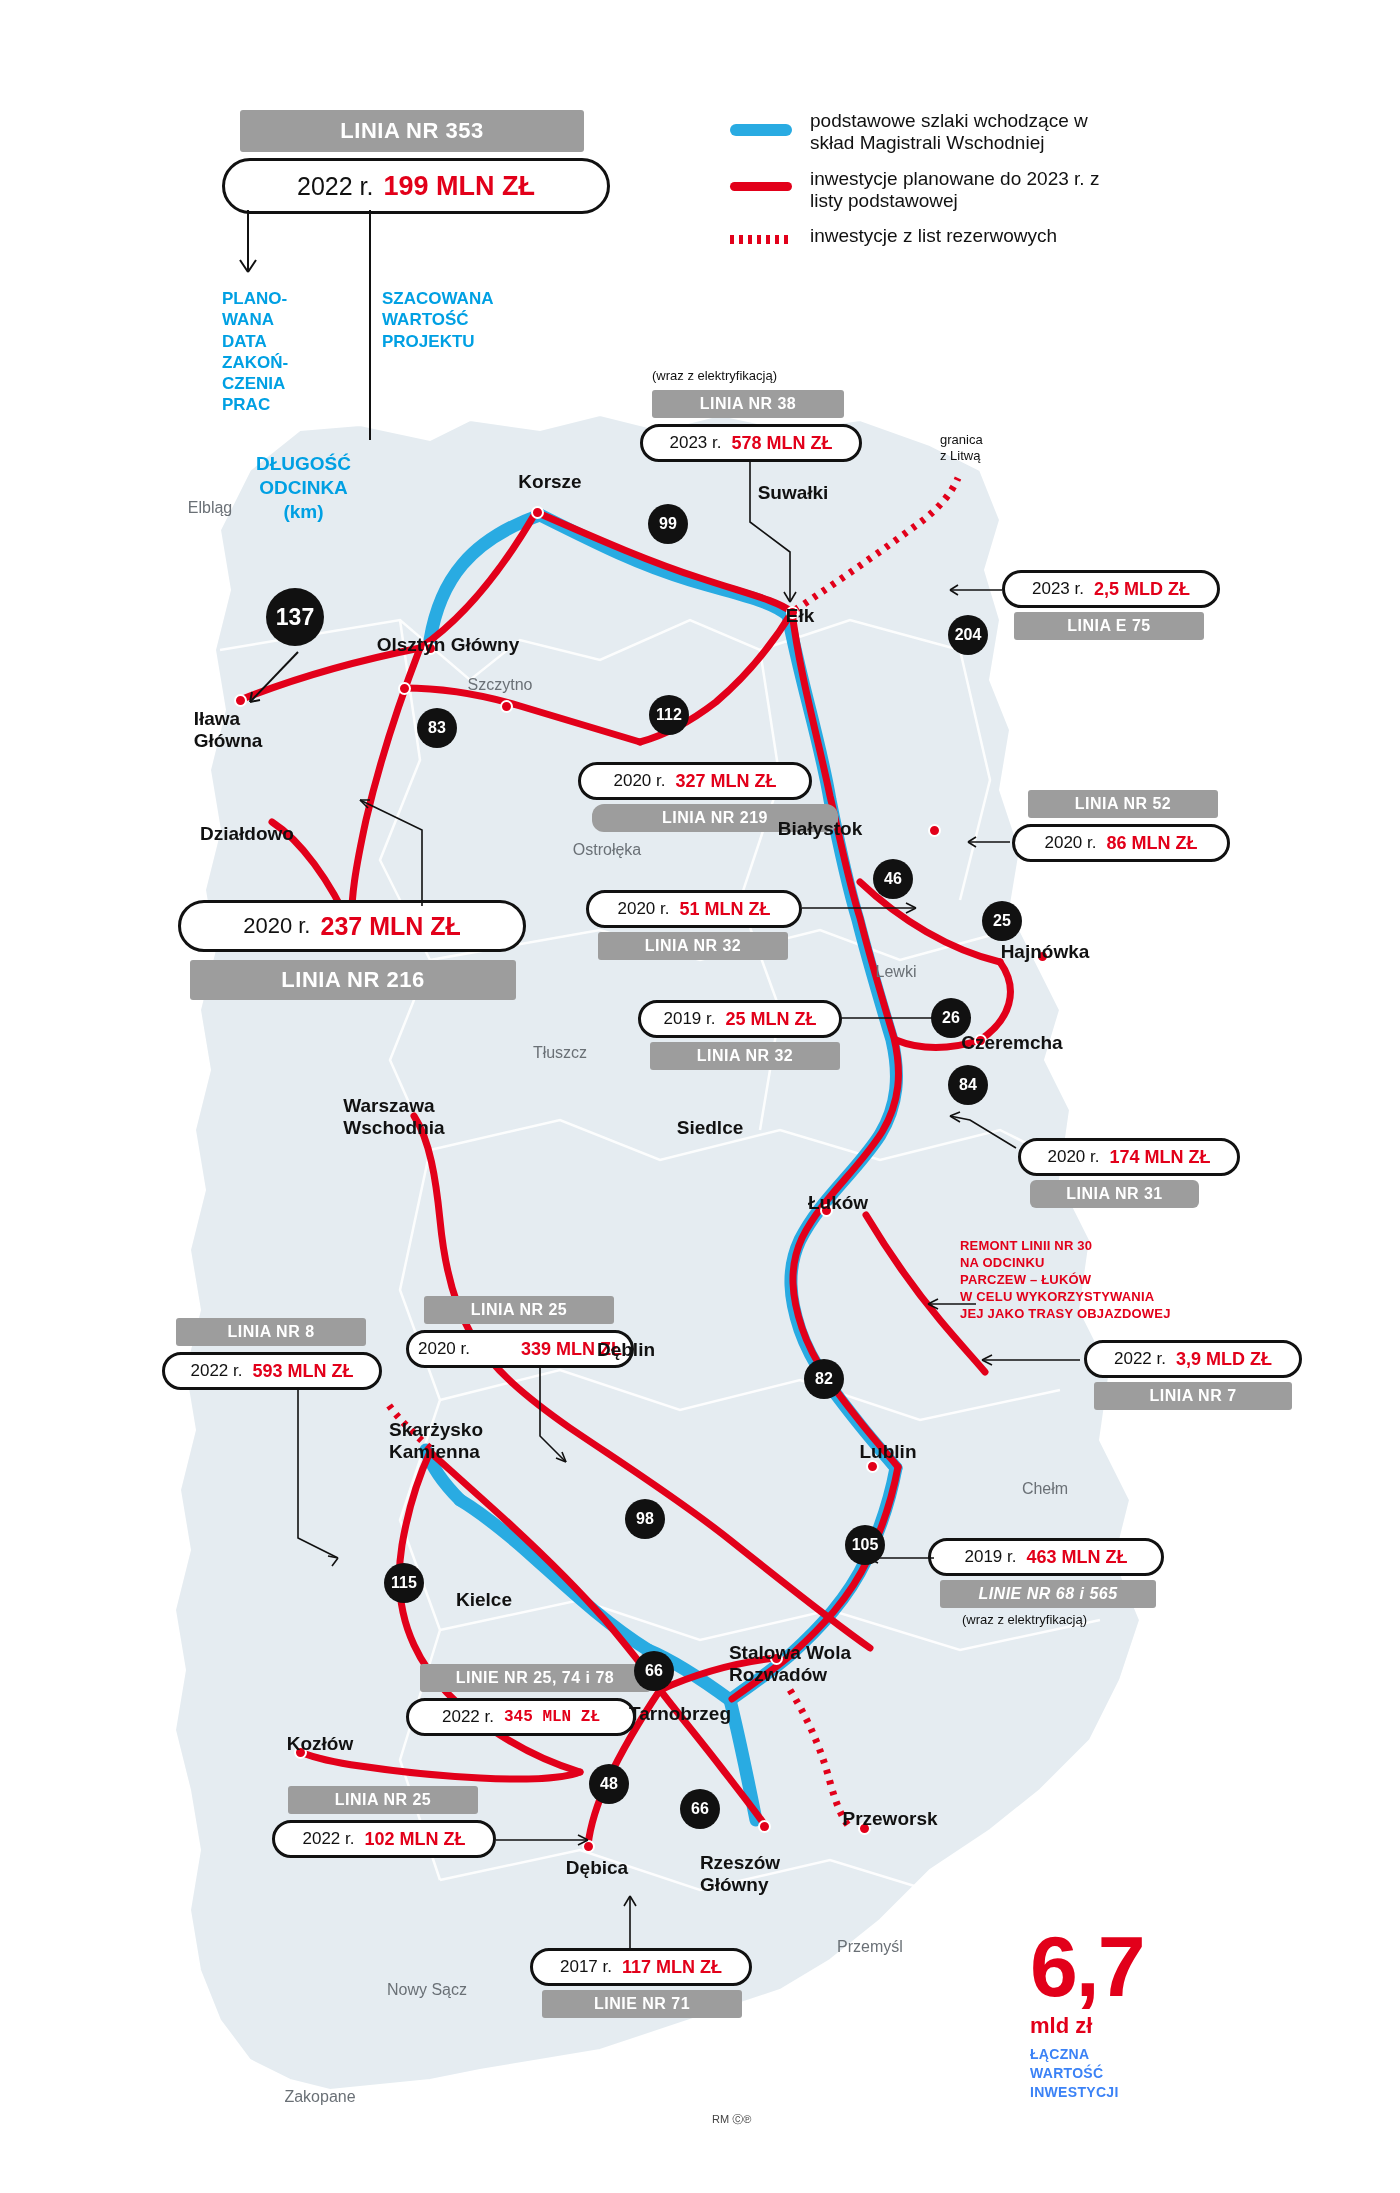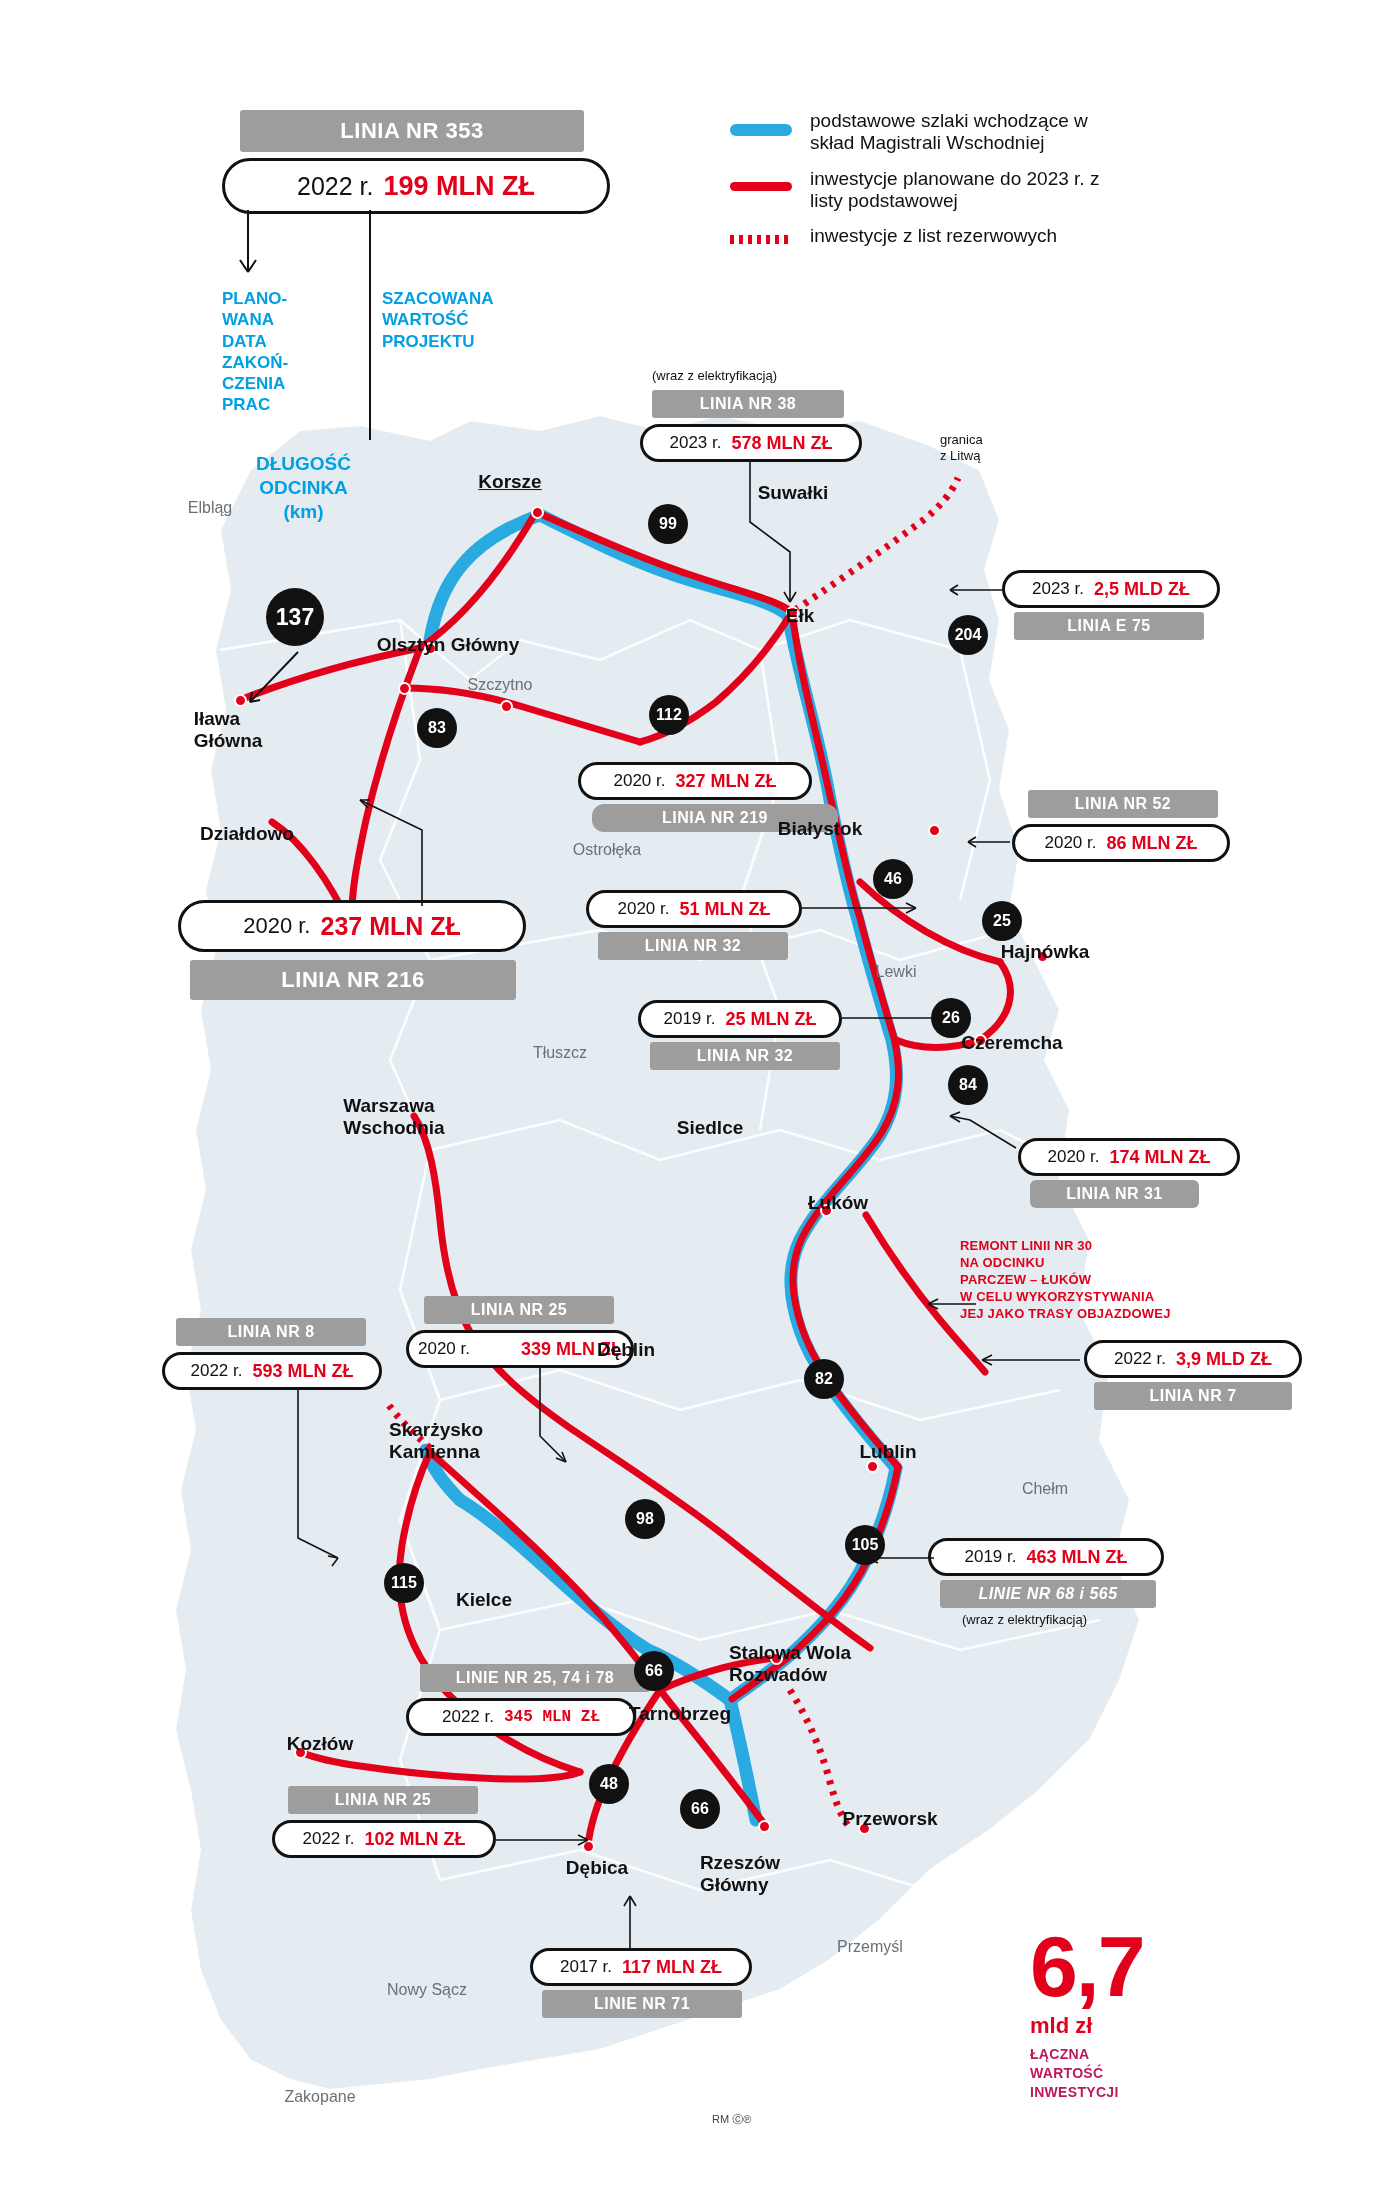"Korsze" div.abs { left: 510px -> 550px; text-decoration: underline -> none }
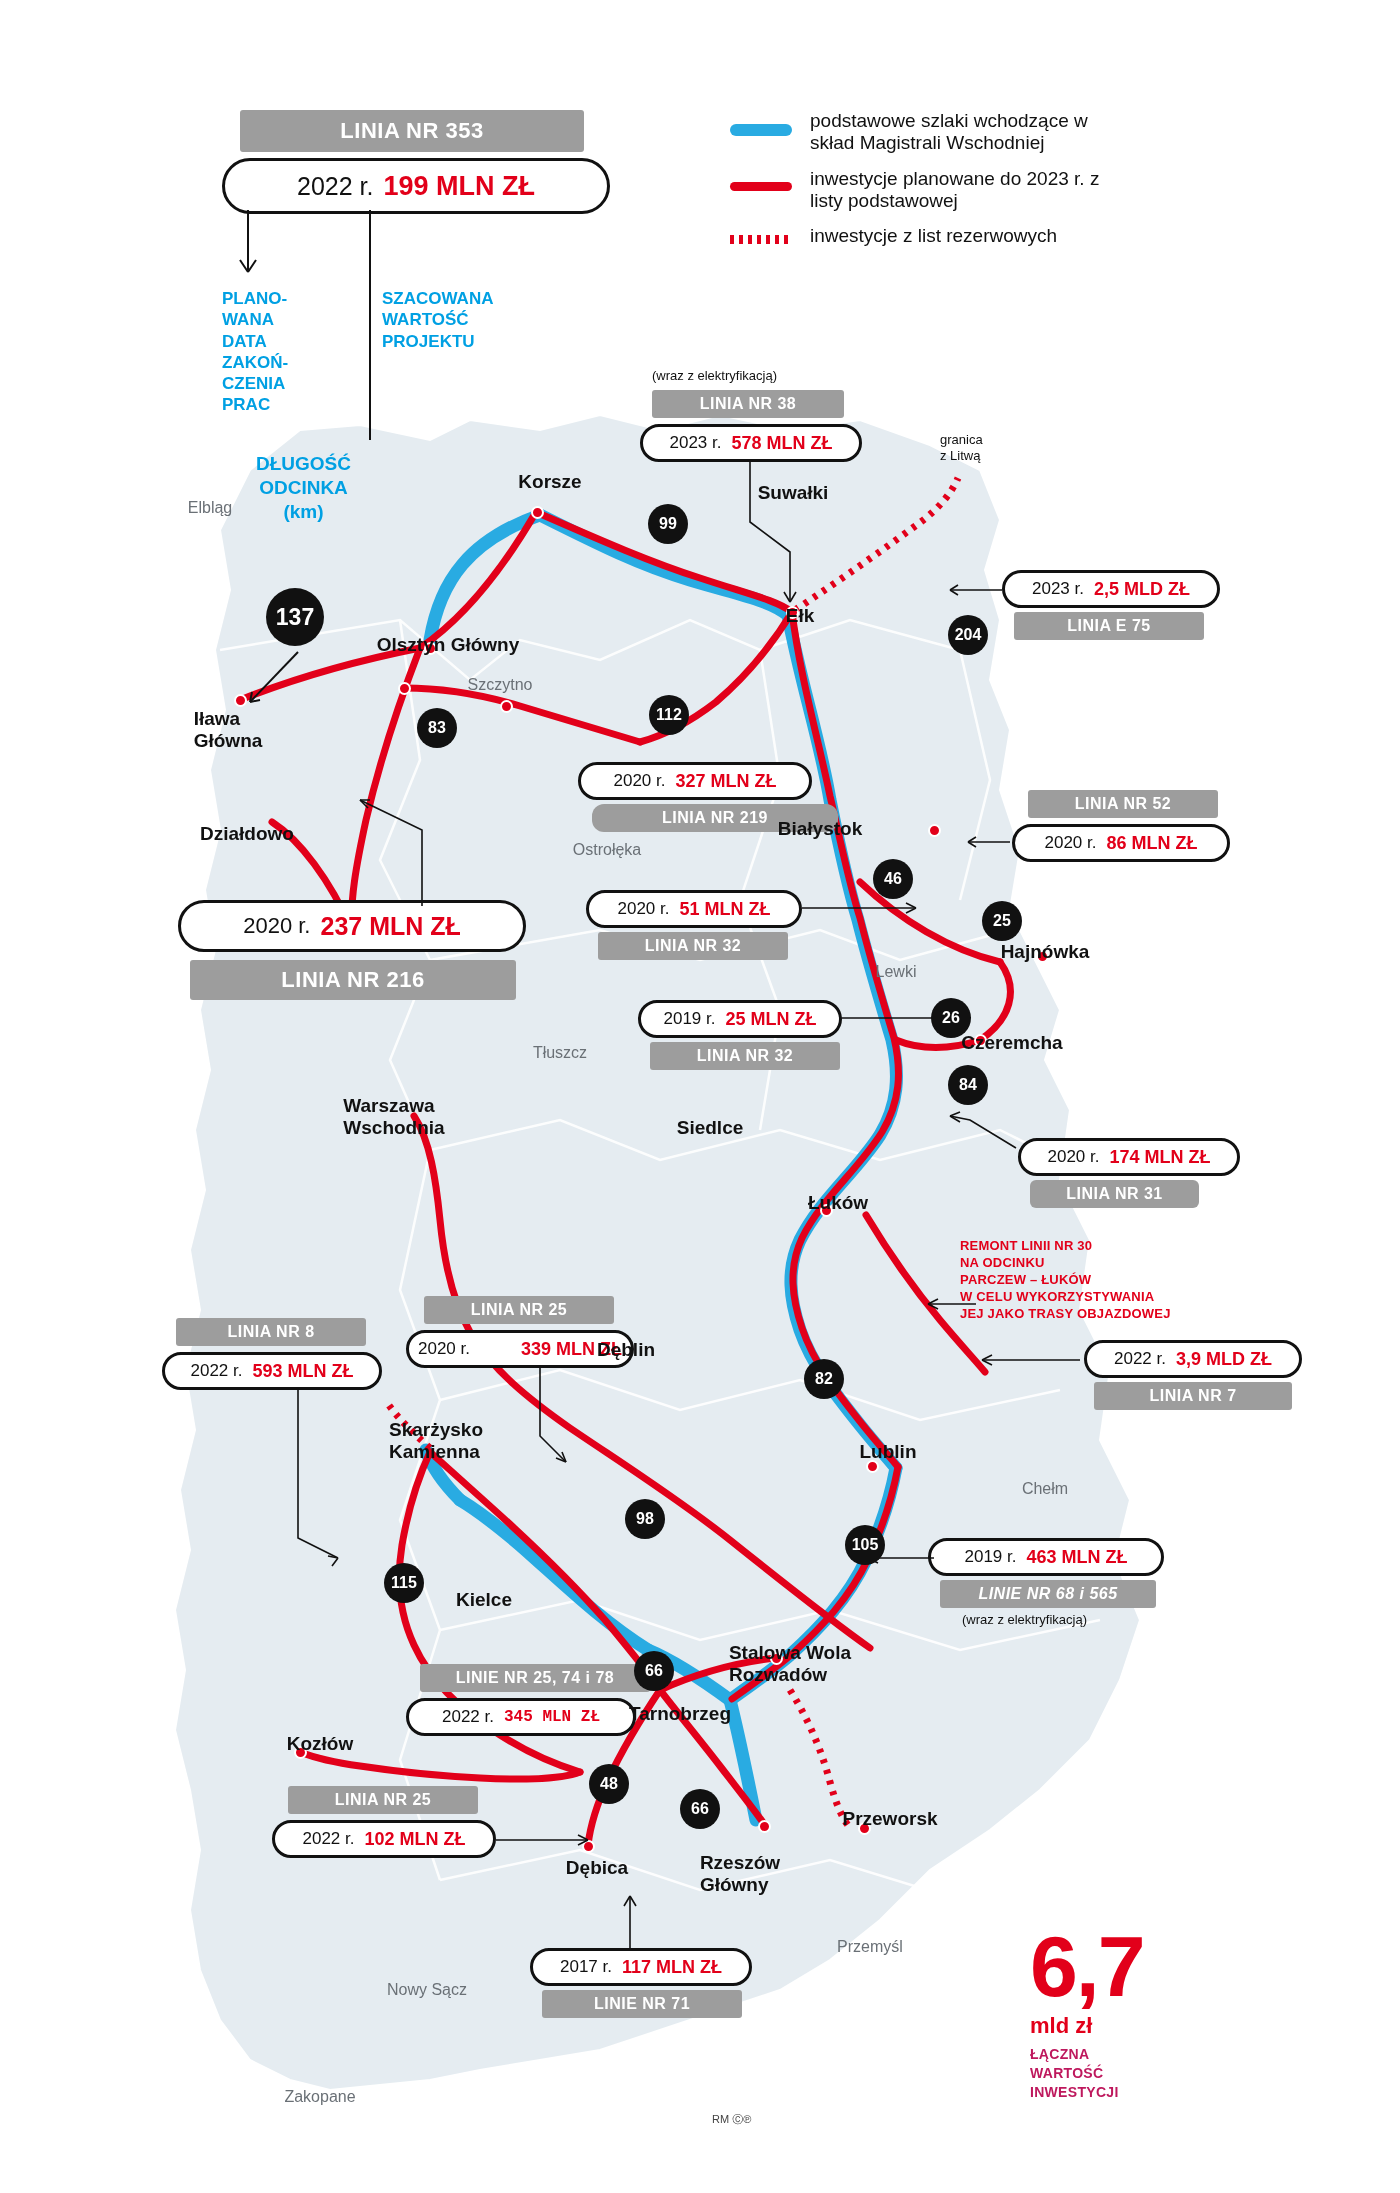"ŁĄCZNA" .tot-small { color: #be185d -> #3b82f6 }
